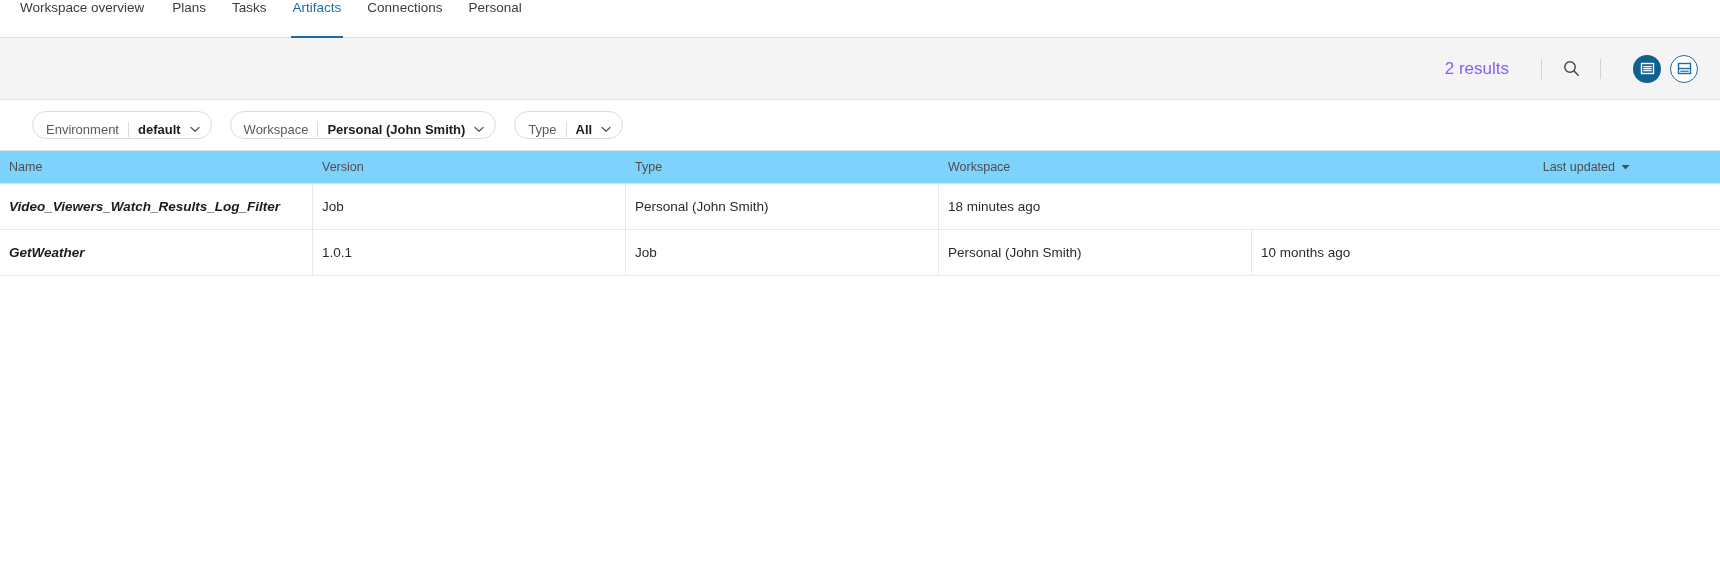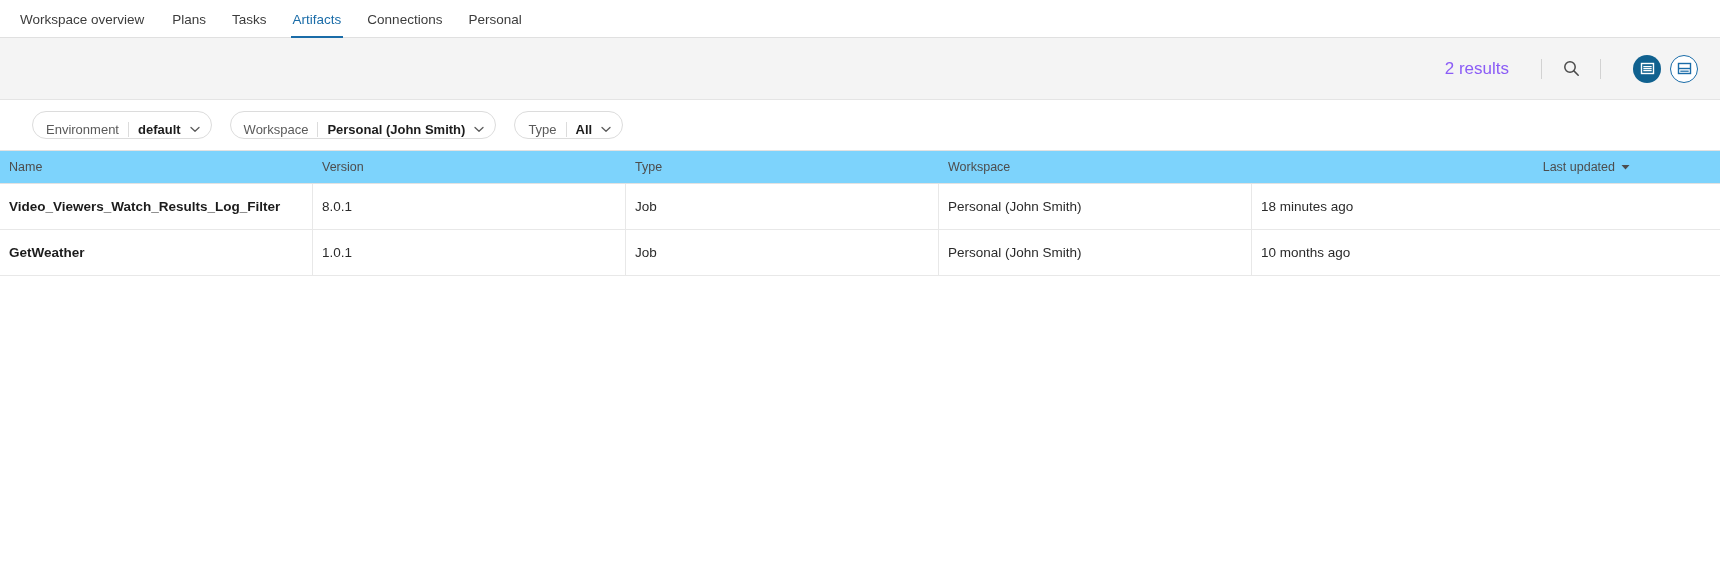"Workspace overview" .navtab { align-items: center -> none }
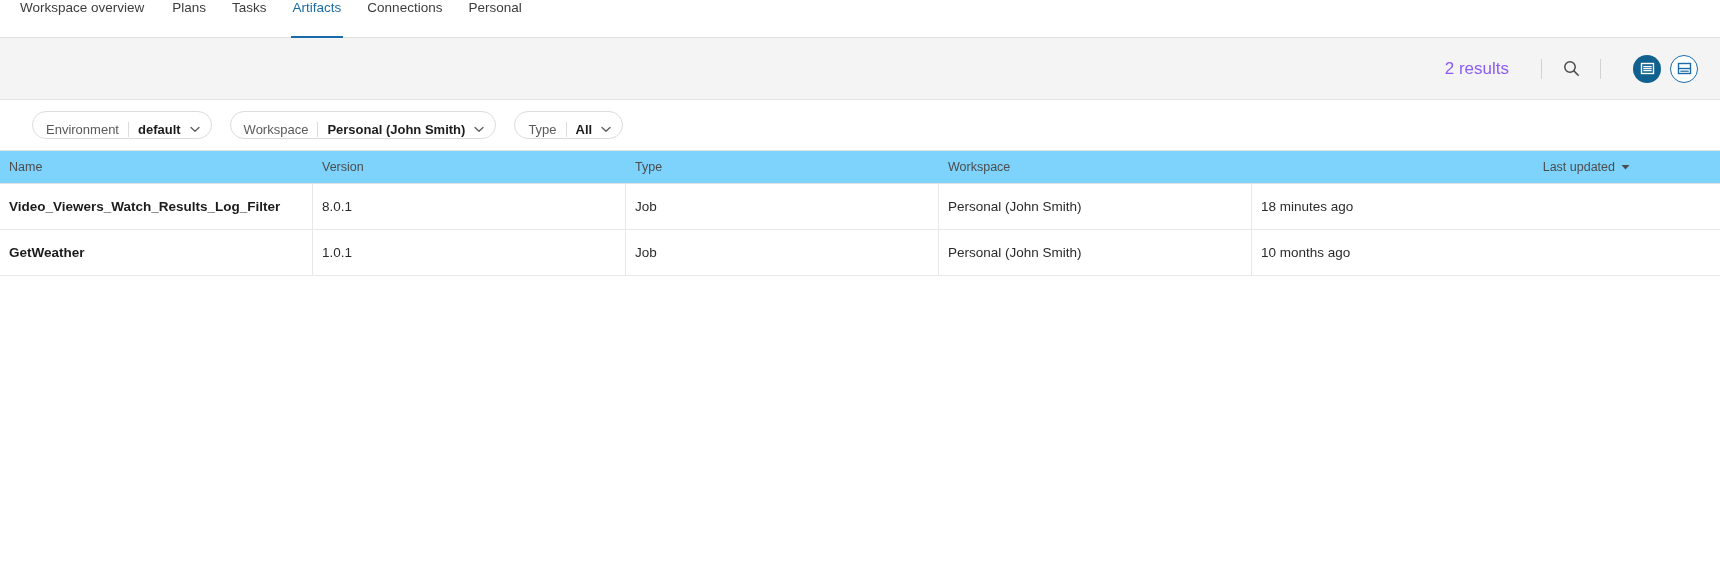"Video_Viewers_Watch_Results_Log_Filter" .td.name { font-style: none -> italic }
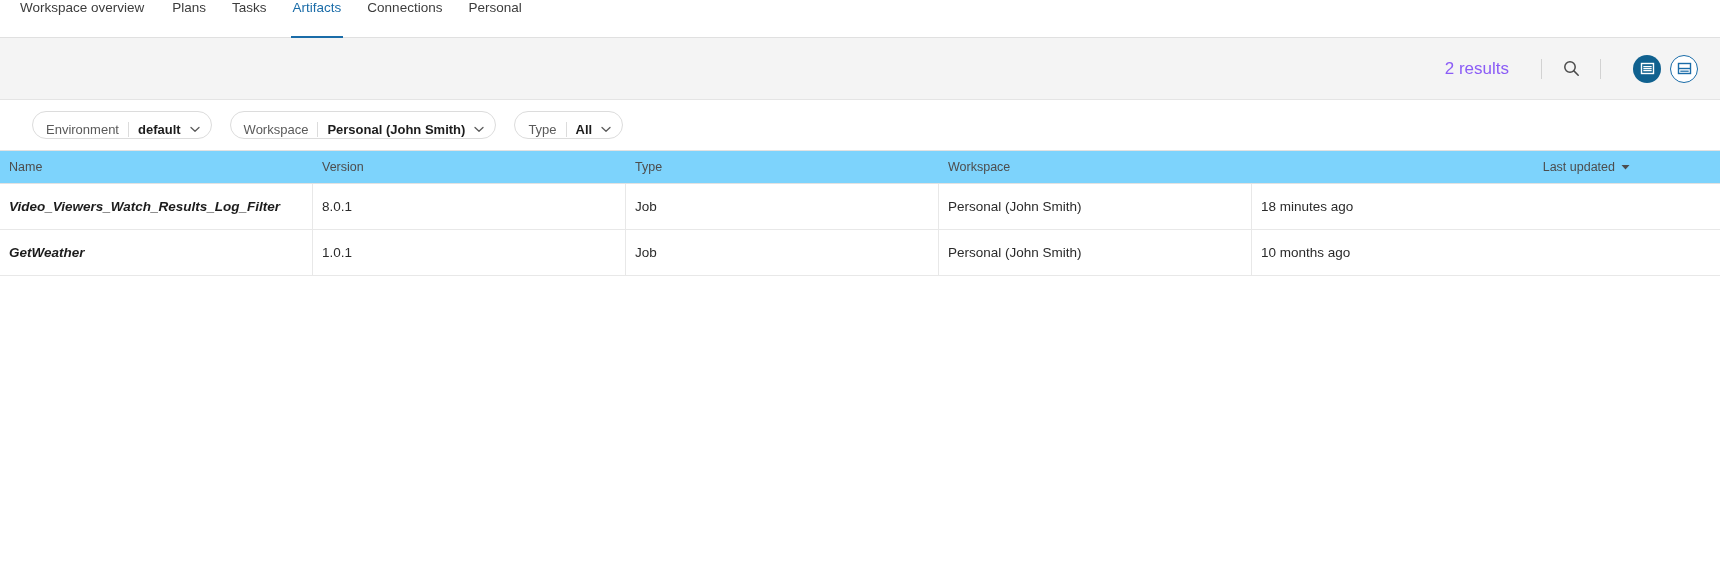"8.0.1" div.td { html: <div>8.0.1</div> -> none }
